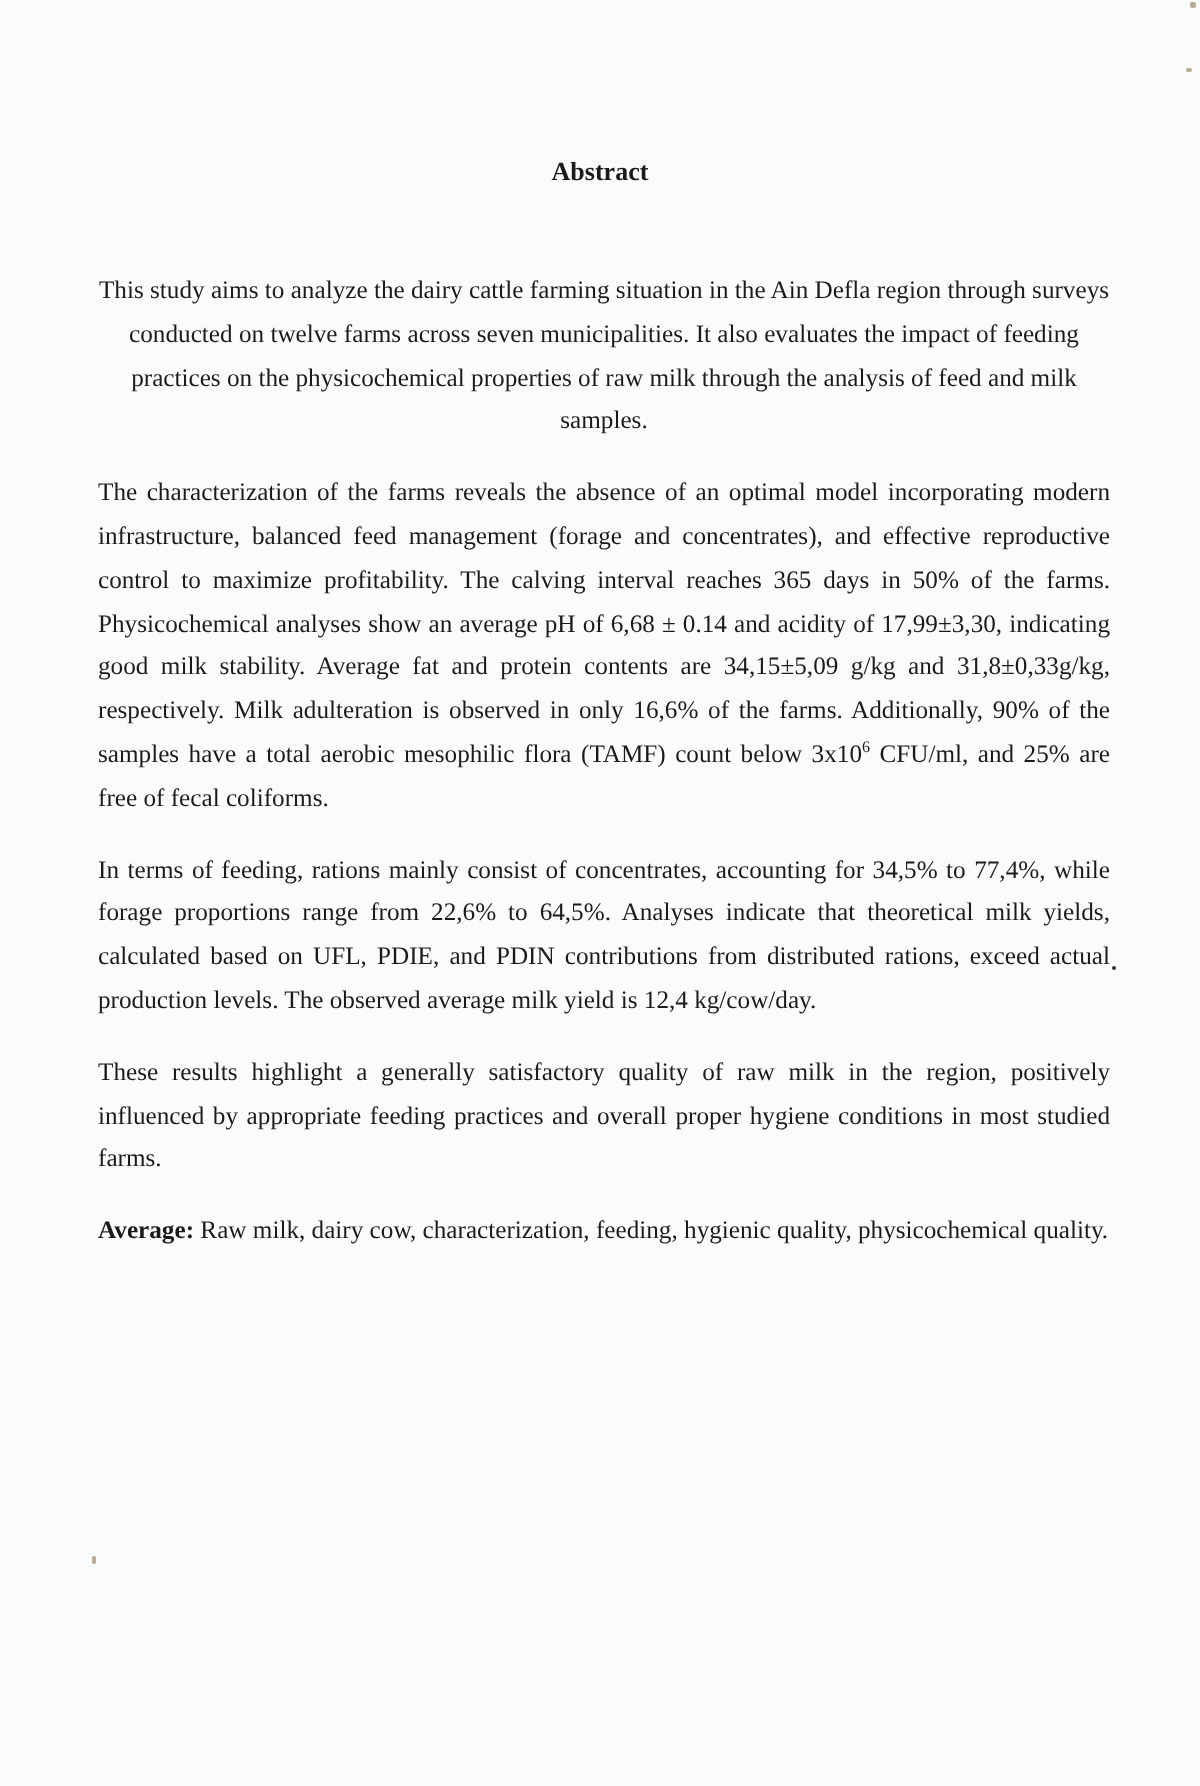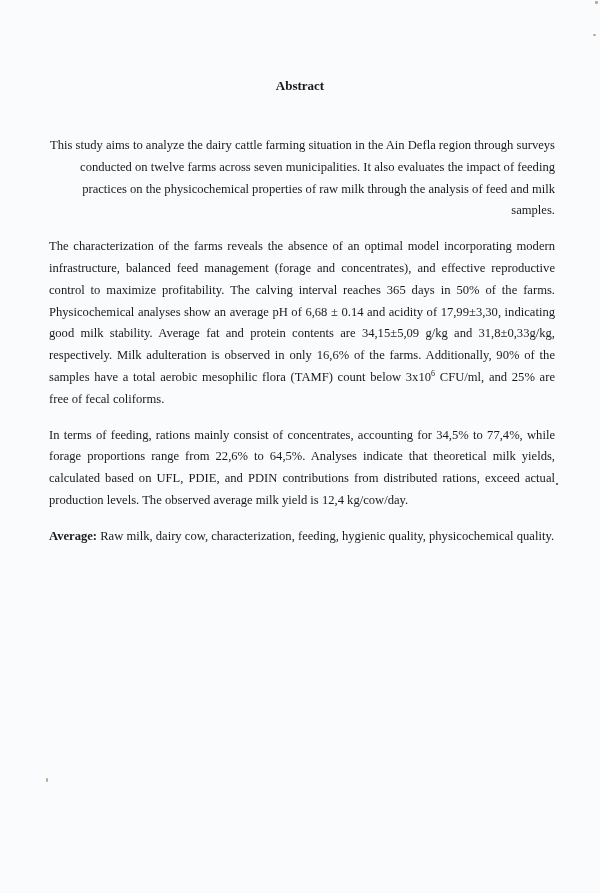"This study aims to analyze" .para.p1 { text-align: right -> center }
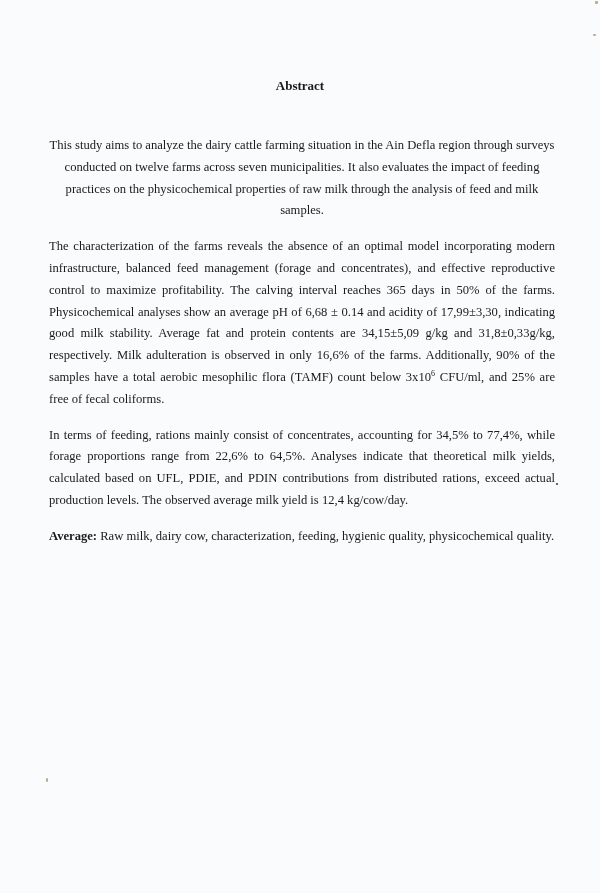"These results highlight a generally" p.para { html: none -> <p>These results highlight a generally satisfactory quality of raw milk in the region, positively influenced by appropriate feeding practices and overall proper hygiene conditions in most studied farms.</p> }
